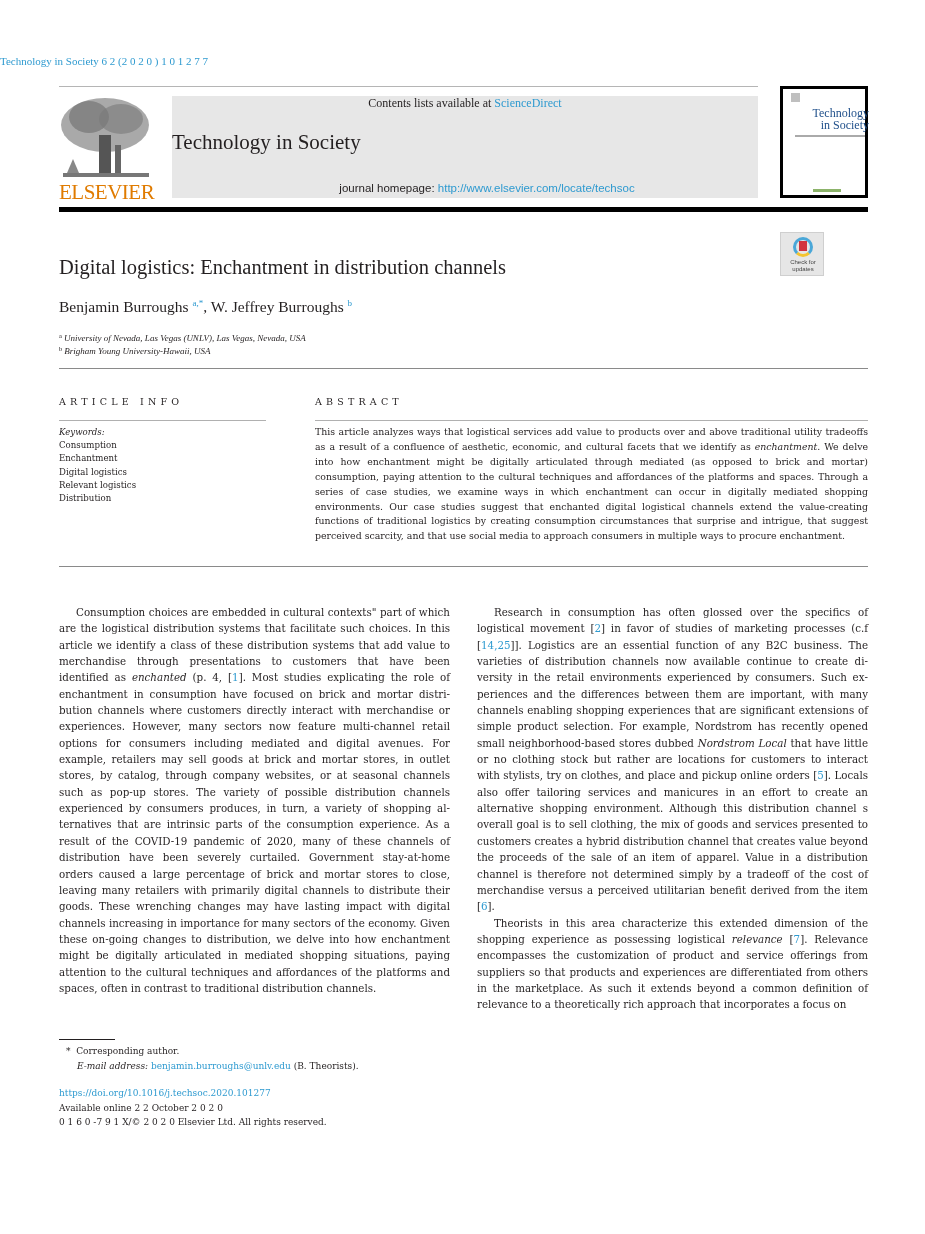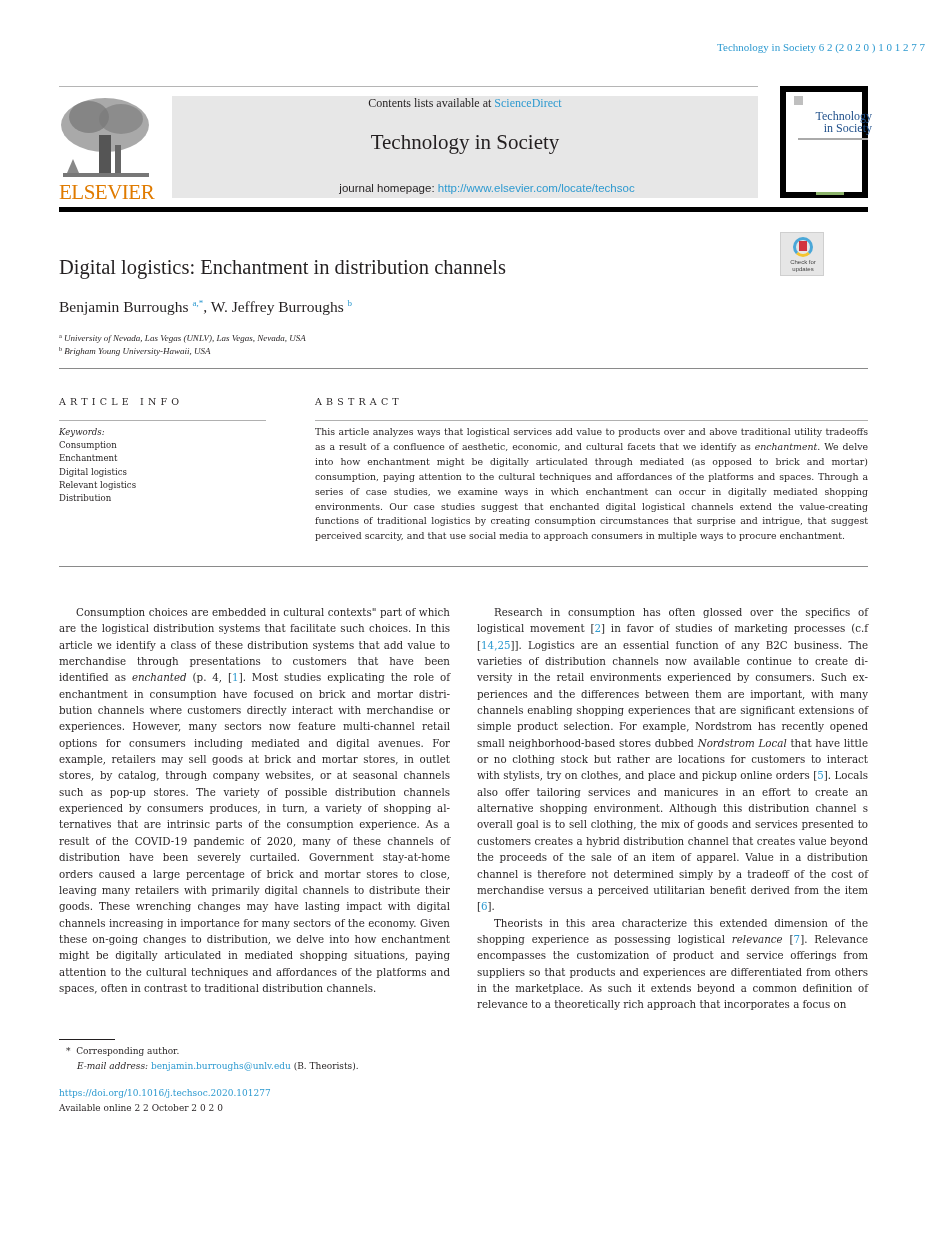"Technology in Society 6 2" #journal-ref { text-align: right -> left; top: 41px -> 55px }
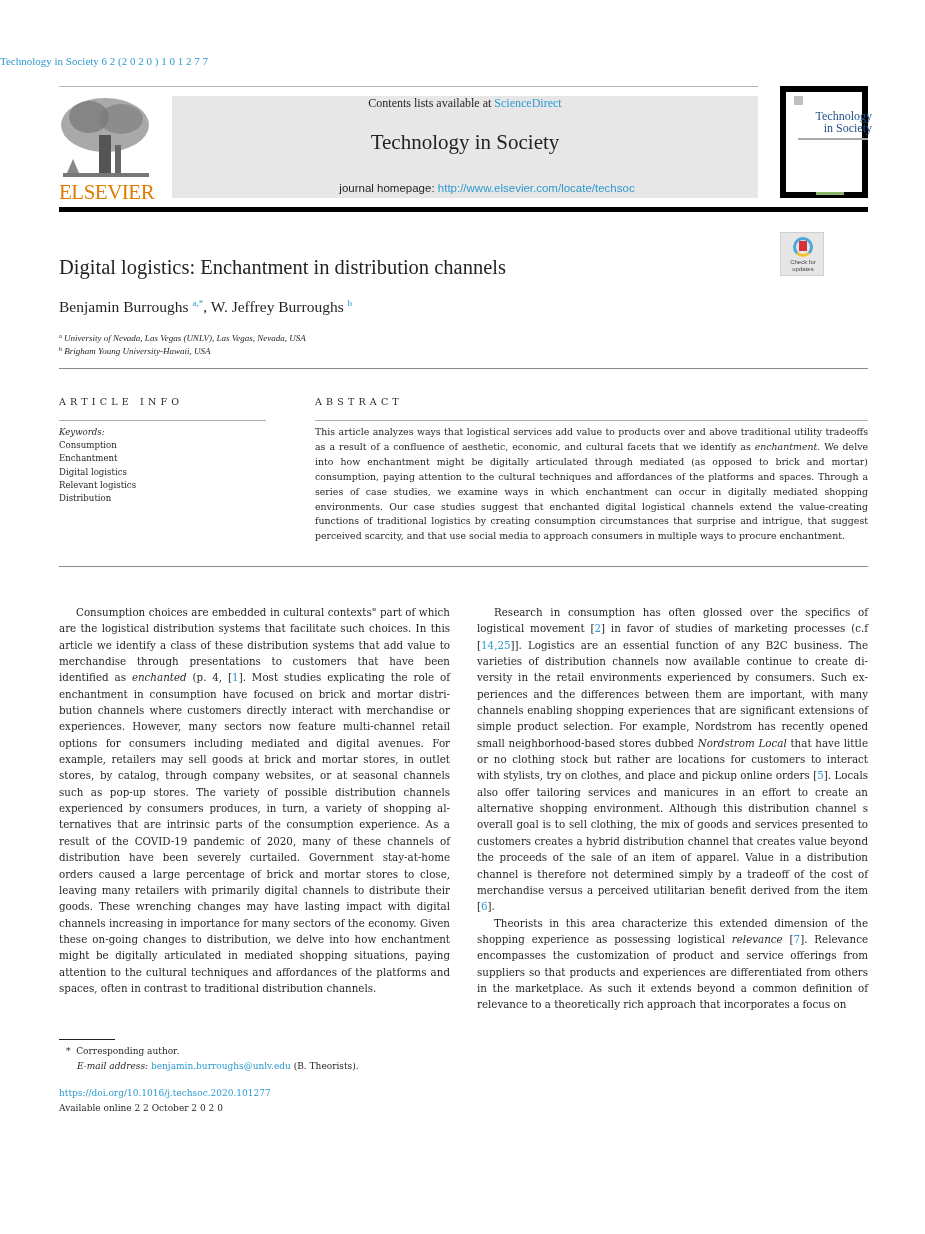"Technology" #cover-thumb { border: 6px solid #000000 -> 3px solid #000000 }
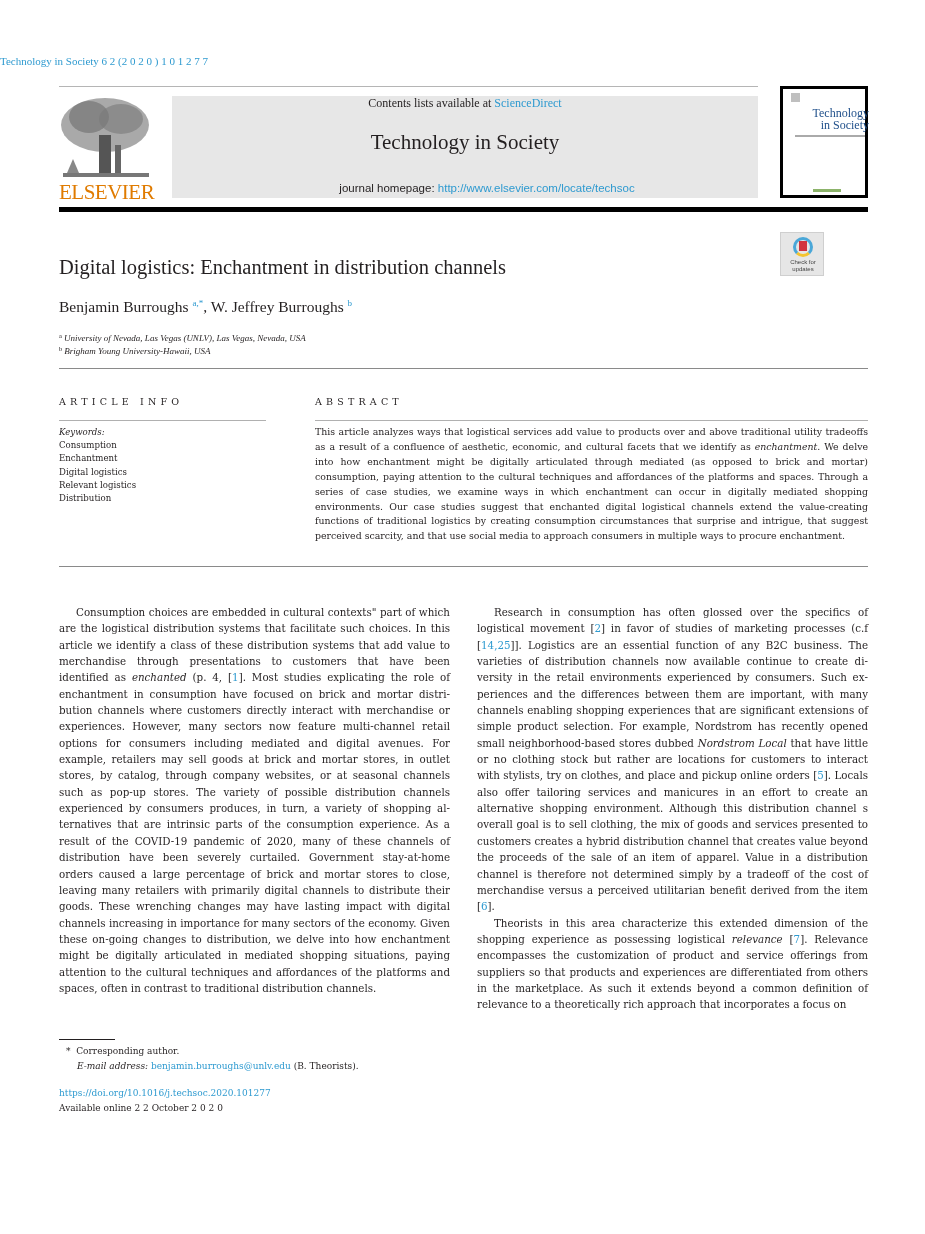"Technology in Society" #journal-title { text-align: center -> none }
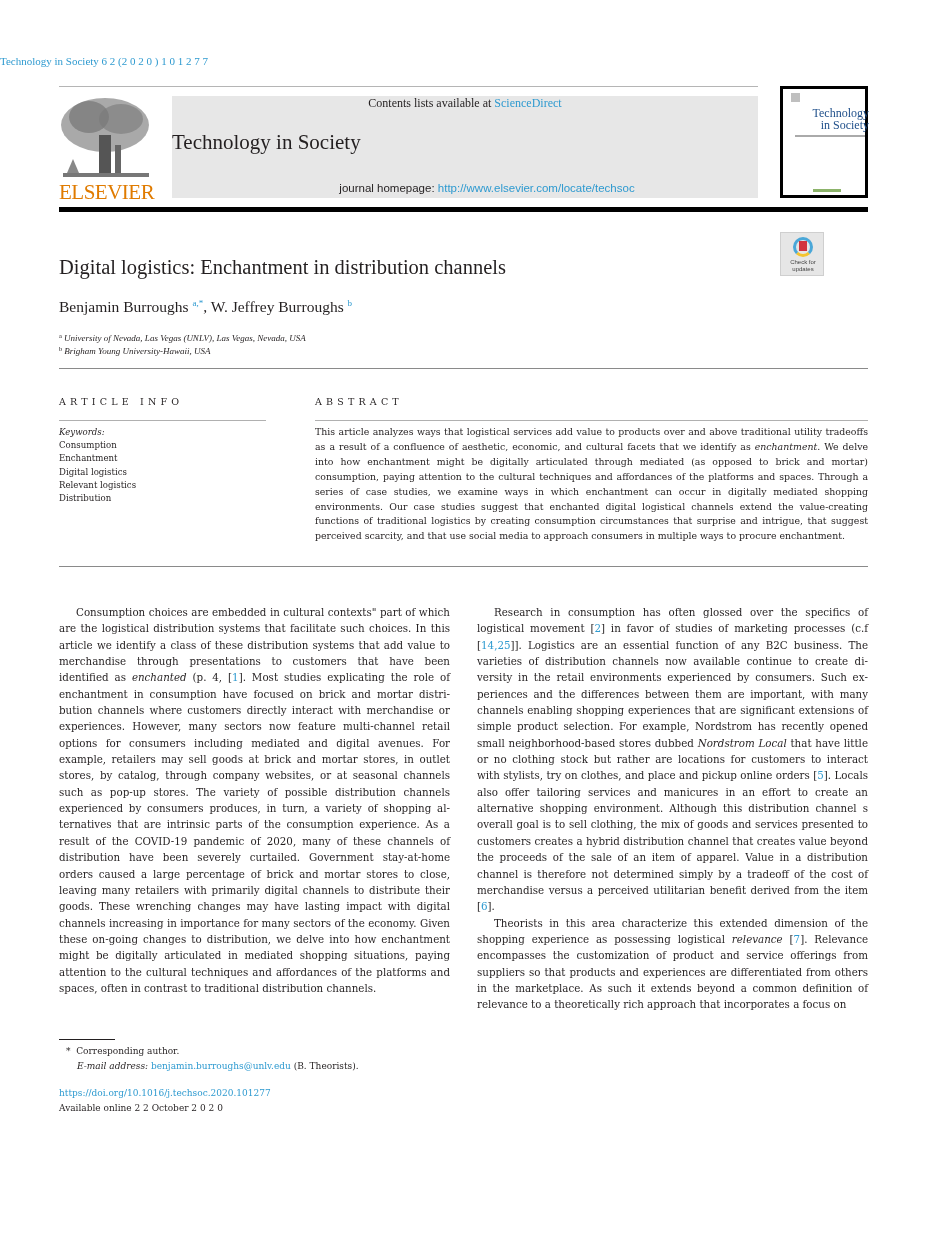"0 1 6 0 -7" div { html: none -> <div>0 1 6 0 -7 9 1 X/© 2 0 2 0 Elsevier Ltd. All rights reserved.</div> }
